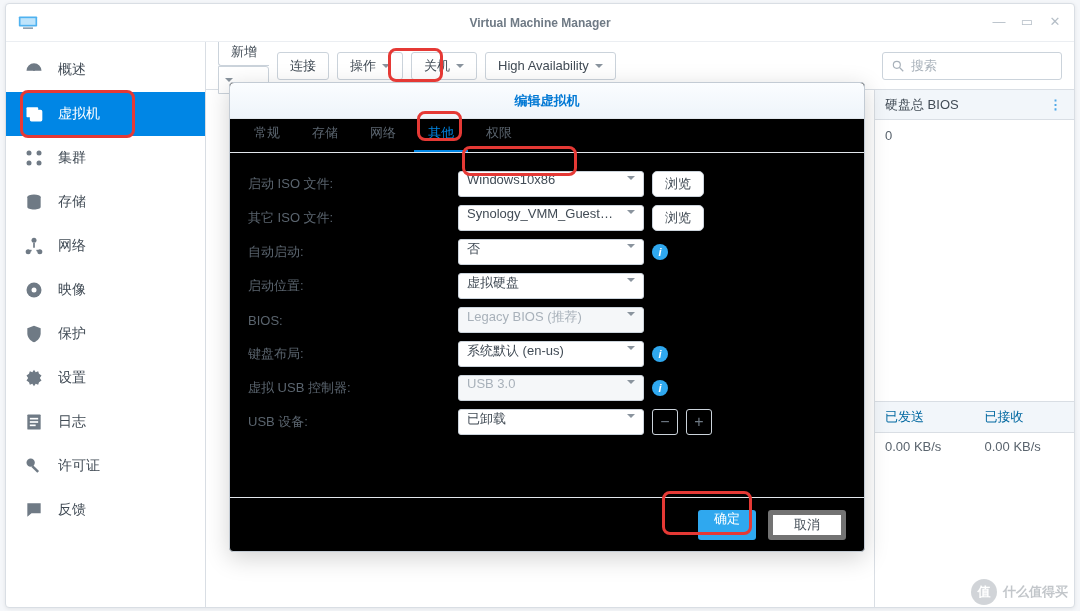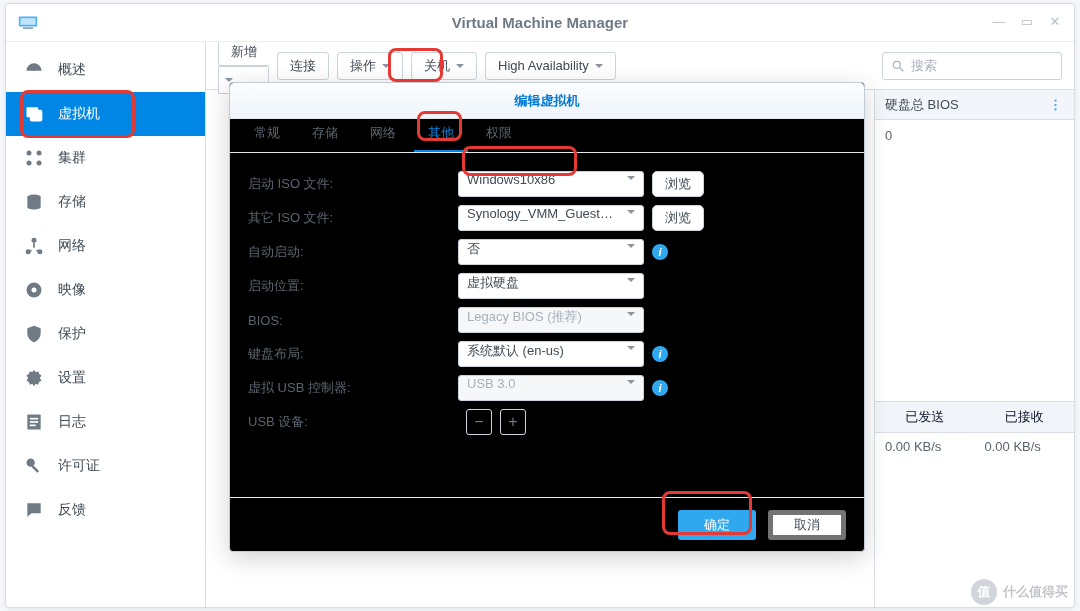"Virtual Machine Manager" .title-text { font-size: 15px -> 12px }
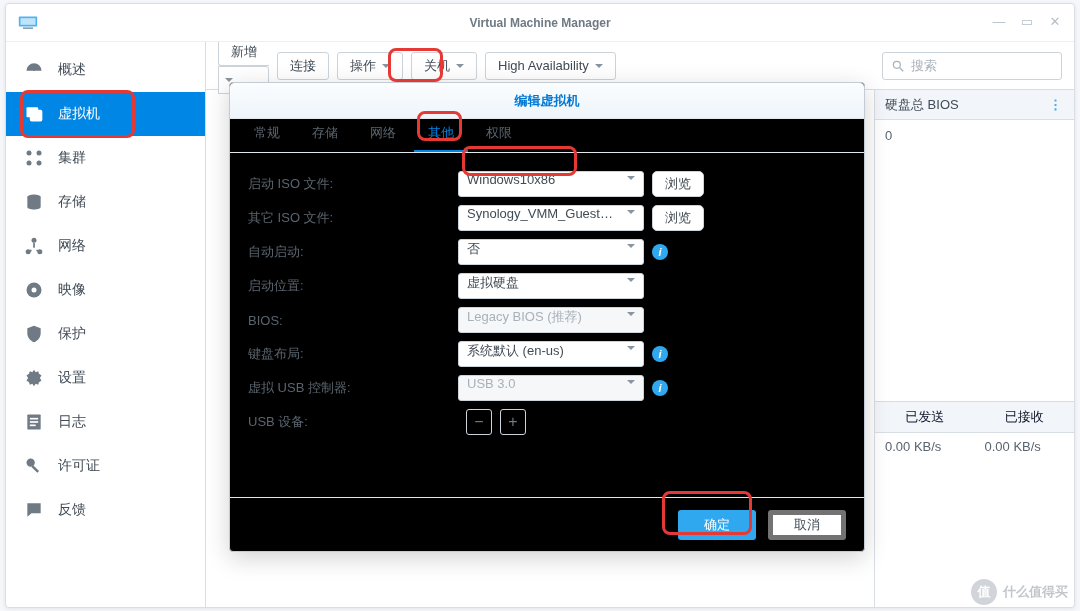"已卸载" div.select { html: none -> <div> <span>已卸载</span> <span></span> </div> }
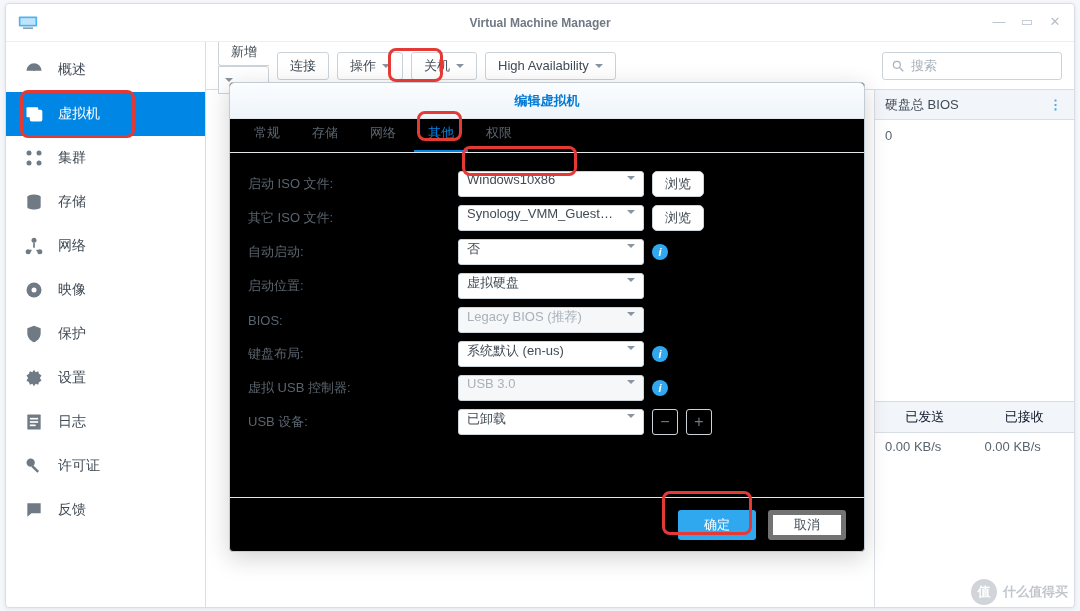"已发送" .tx-head div { color: #0f172a -> #0369a1; text-align: center -> none }
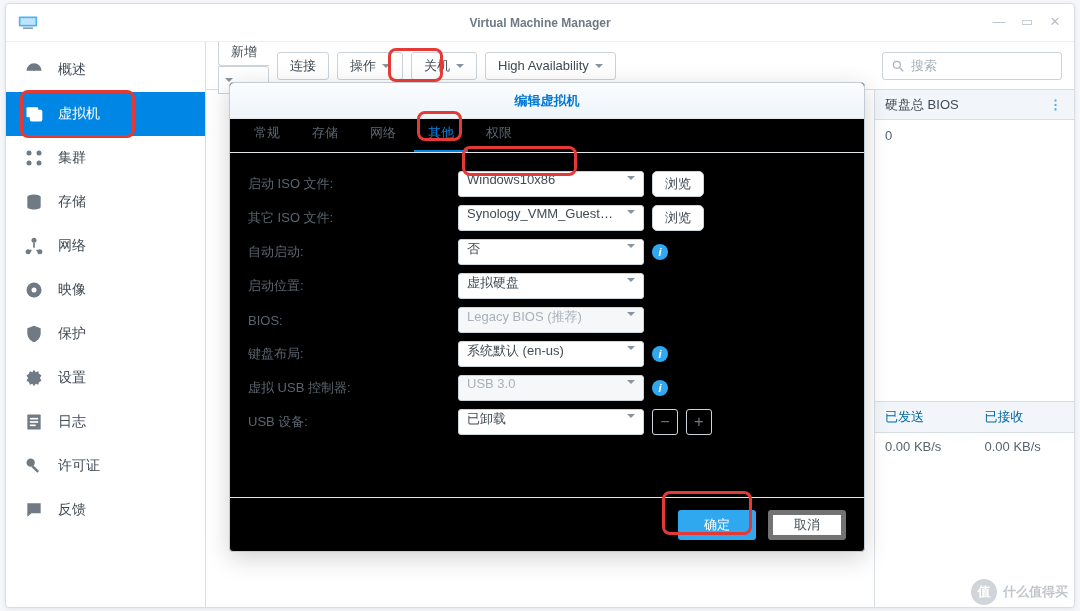"确定" .btn-primary { align-items: center -> none; width: 78px -> 58px }
